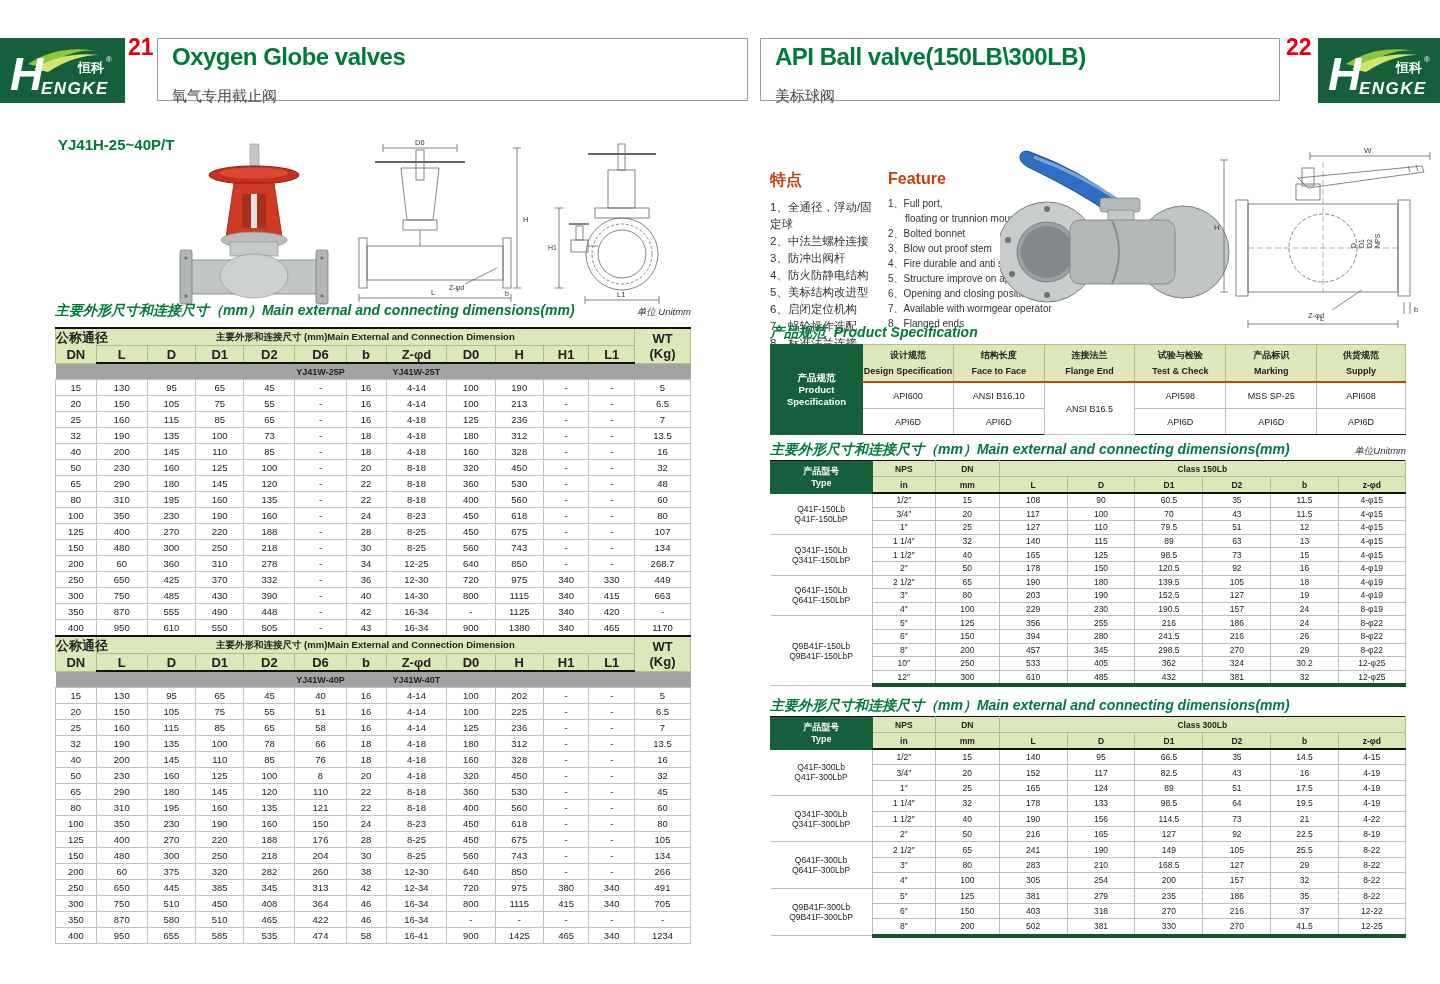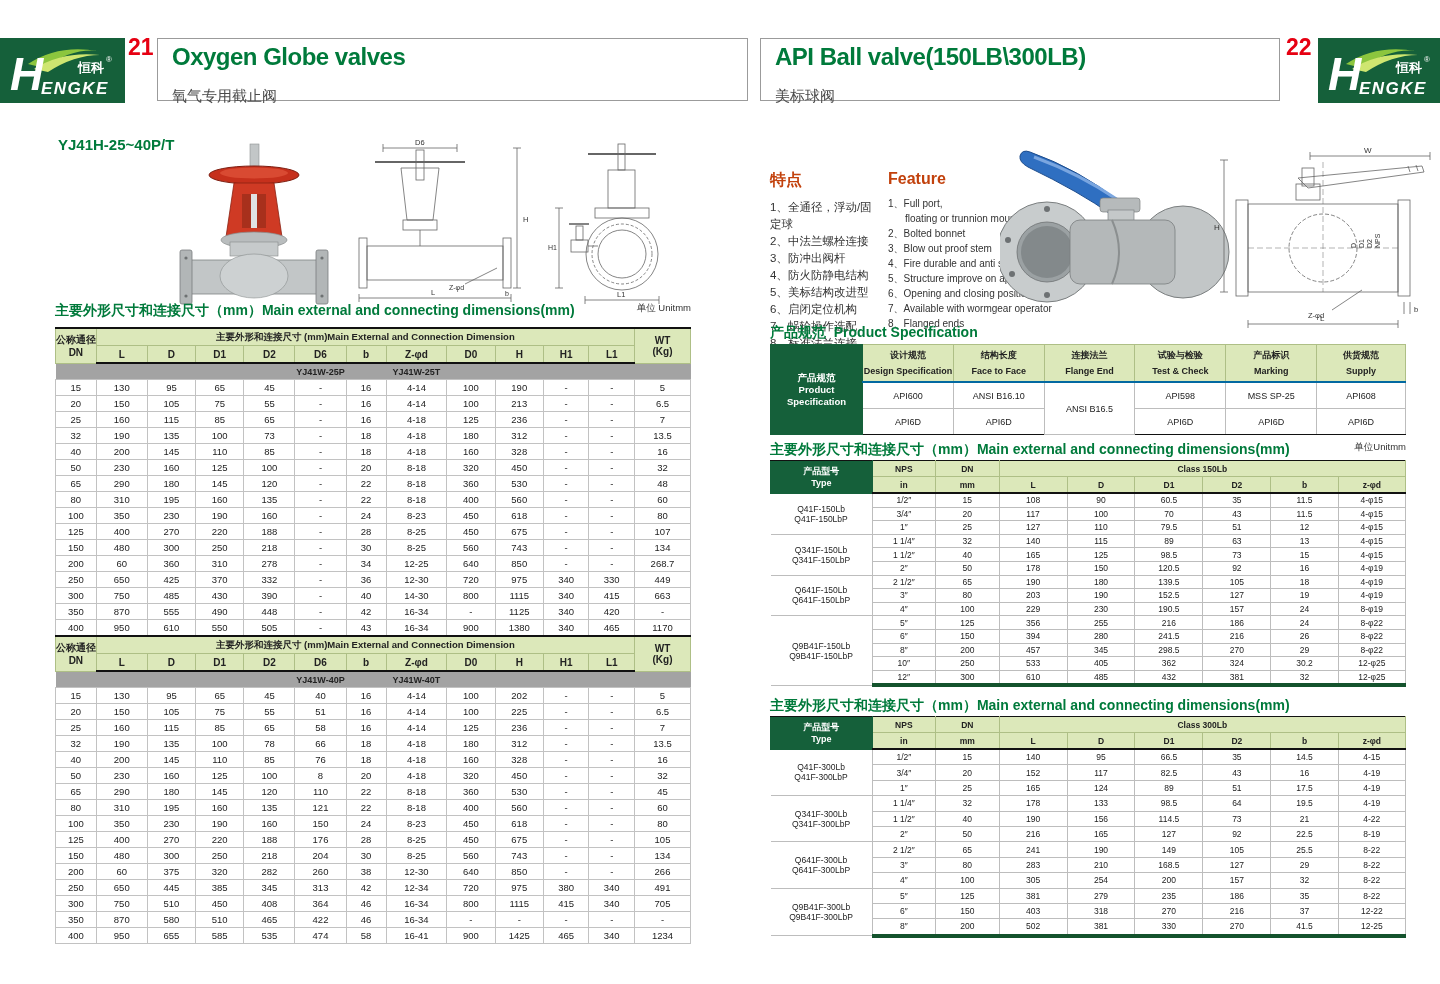"主要外形尺寸和连接尺寸（mm）Main external and" .sectitle { align-items: none -> flex-end; font-style: none -> italic }
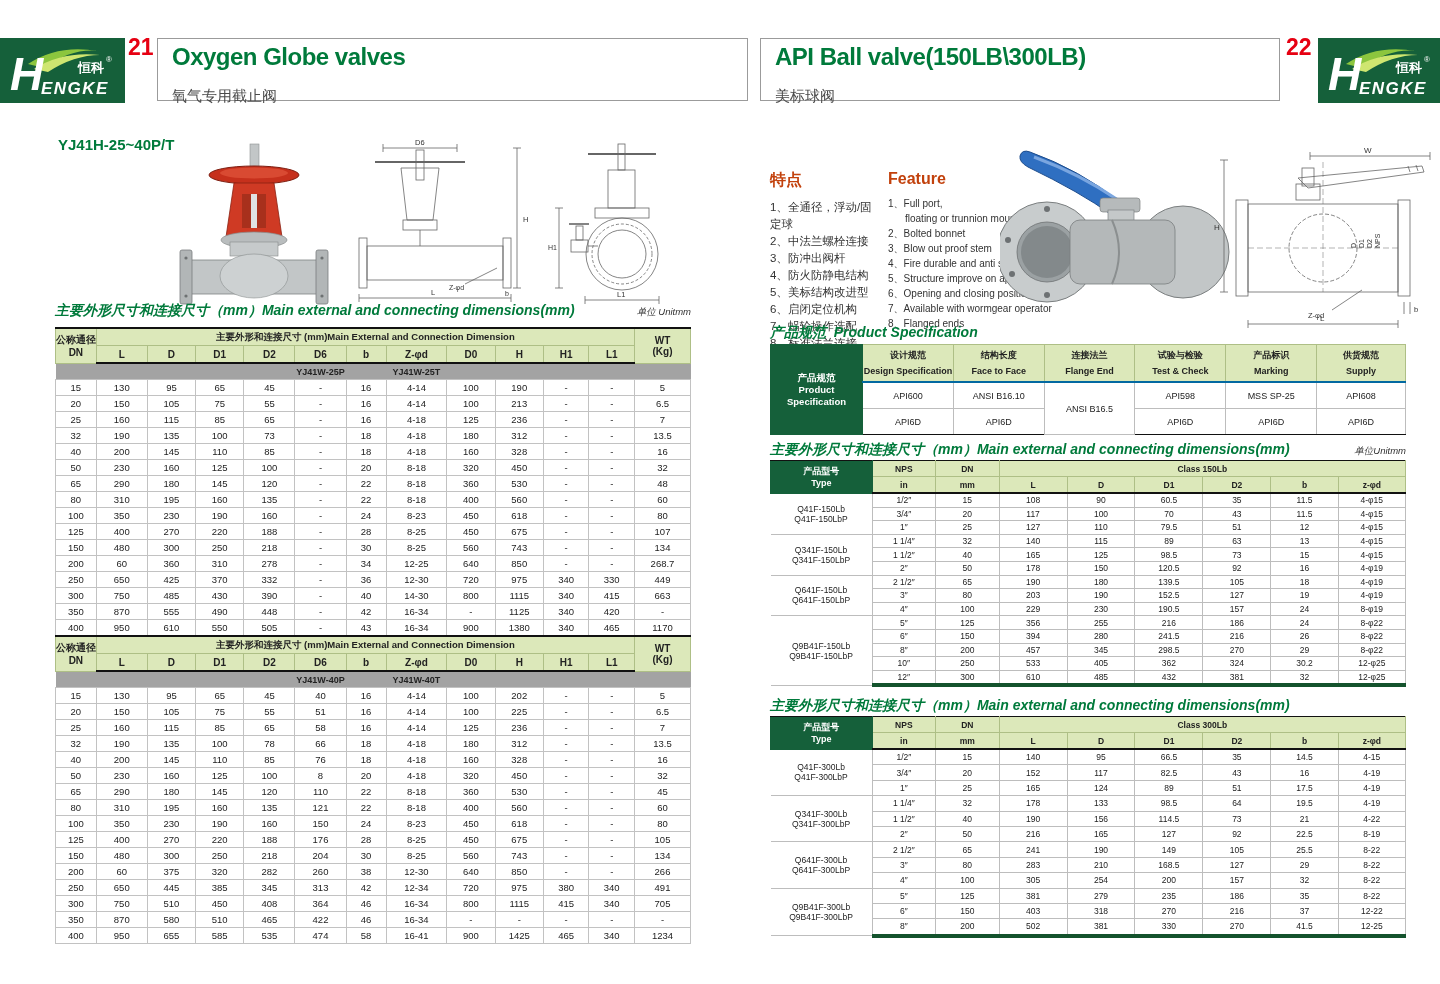"公称通径" .ltab th { font-size: 10px -> 13px }
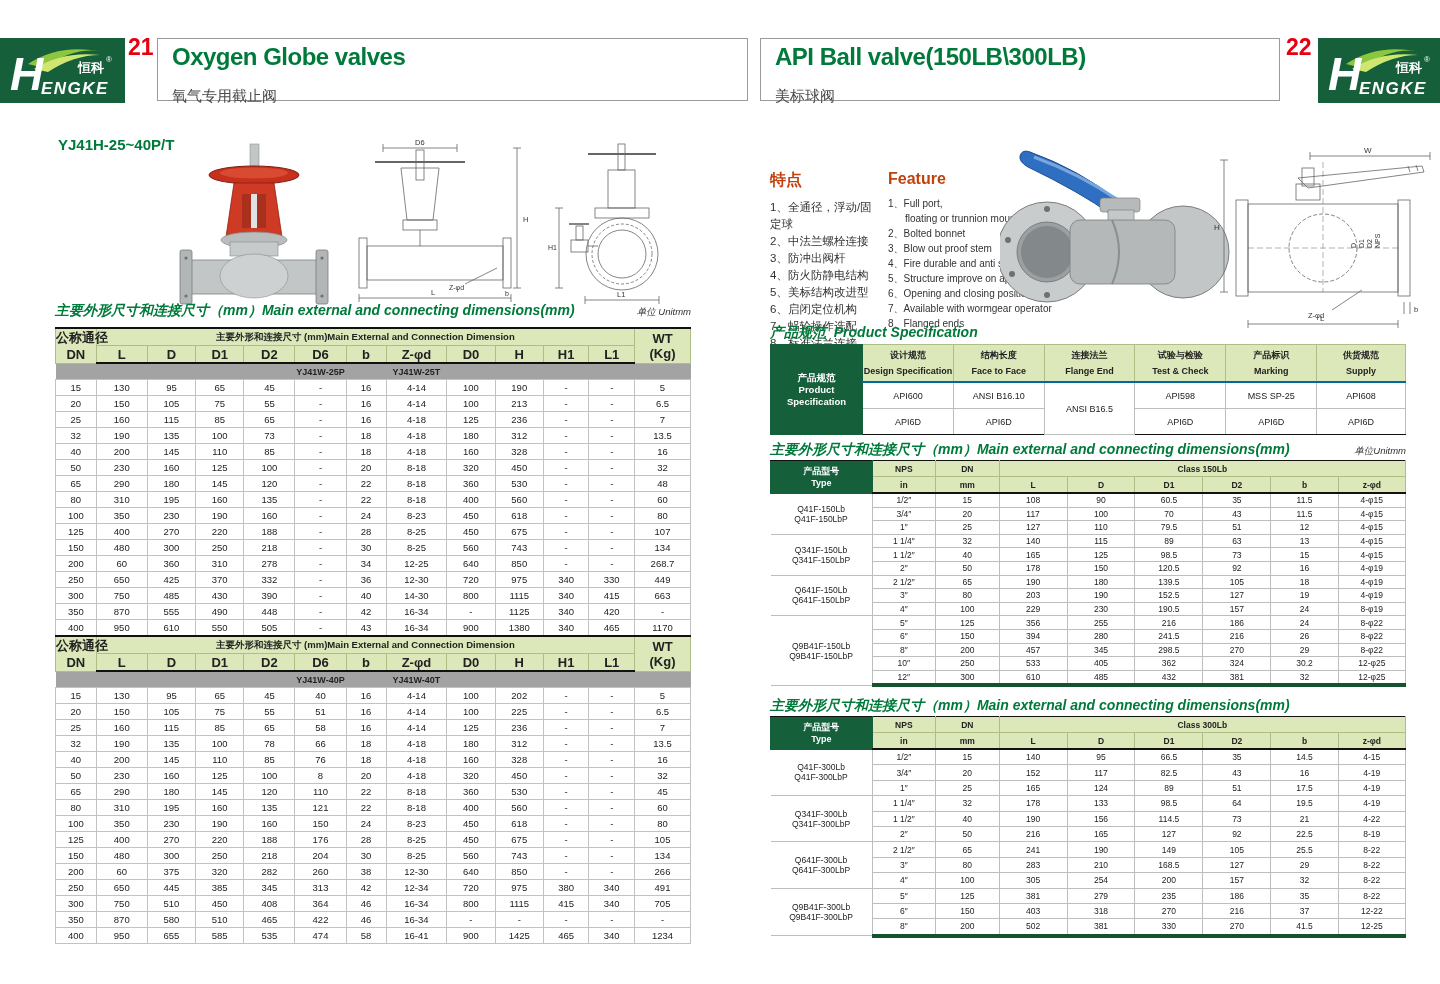"API600" .spectab tr.sr1 td { border-top: 2px solid #0369a1 -> 2px solid #c2410c }
